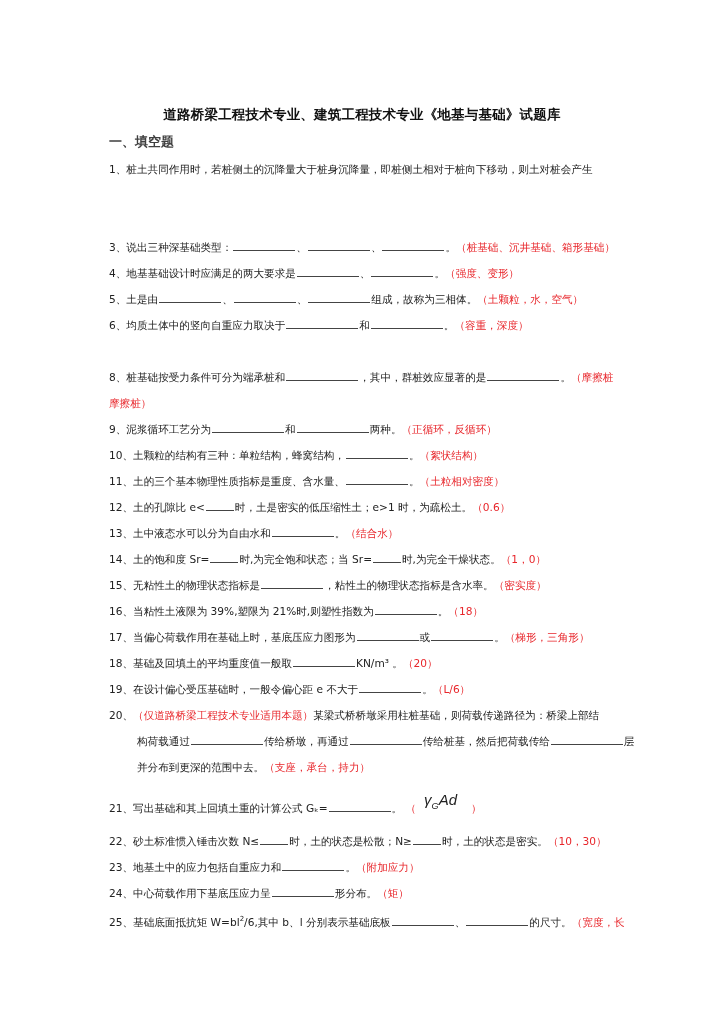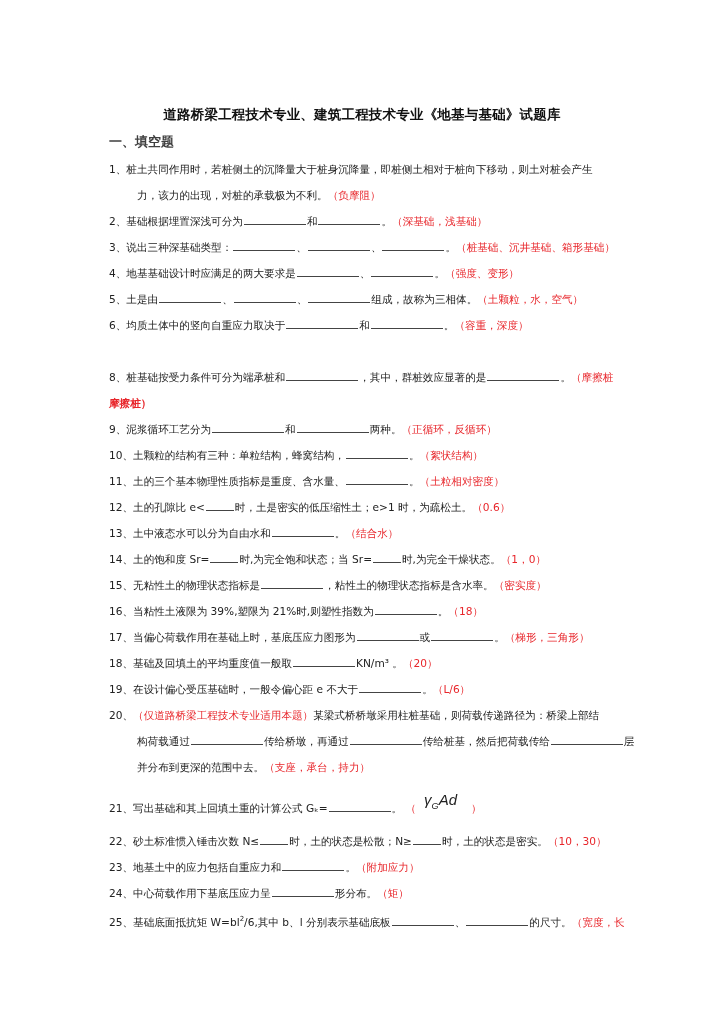"力，该力的出现，对桩的承载极为不利。（负摩阻）" span.cont { html: <span><span>力，该力的出现，对桩的承载极为不利。</span><span>（负摩阻）</span></span> -> none }
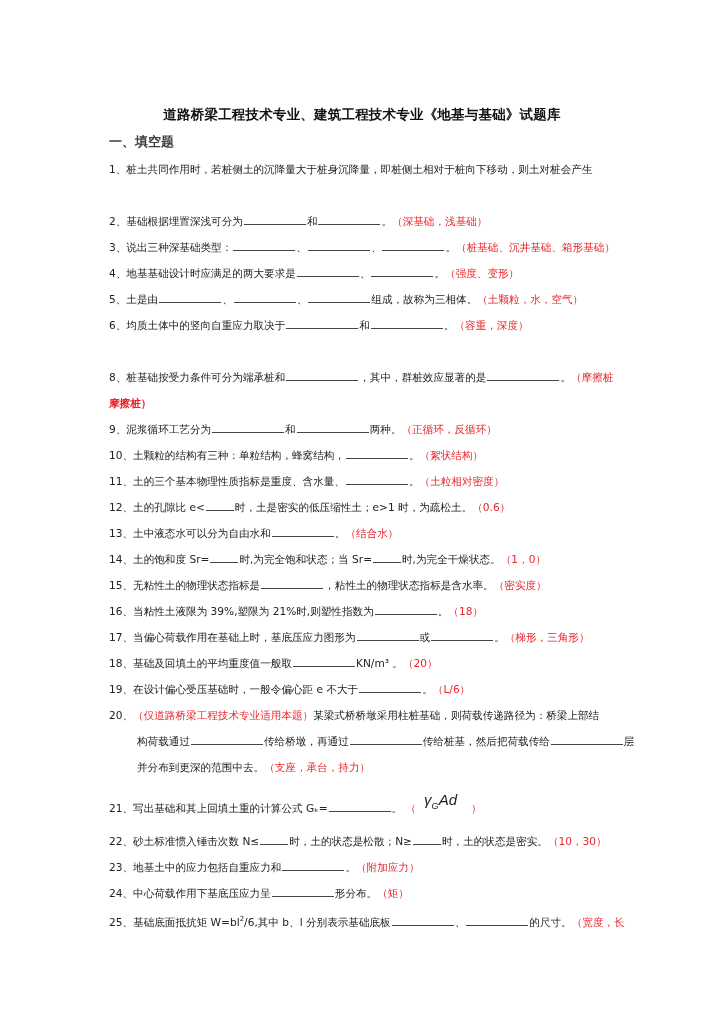"2、基础根据埋置深浅可分为 和 。（深基础，浅基础）" div.q { html: <div> <span>2、</span><span>基础根据埋置深浅可分为</span><span></span><span>和</span><span></span><span>。</span><span>（深基础，浅基础）</span> </div> -> none }
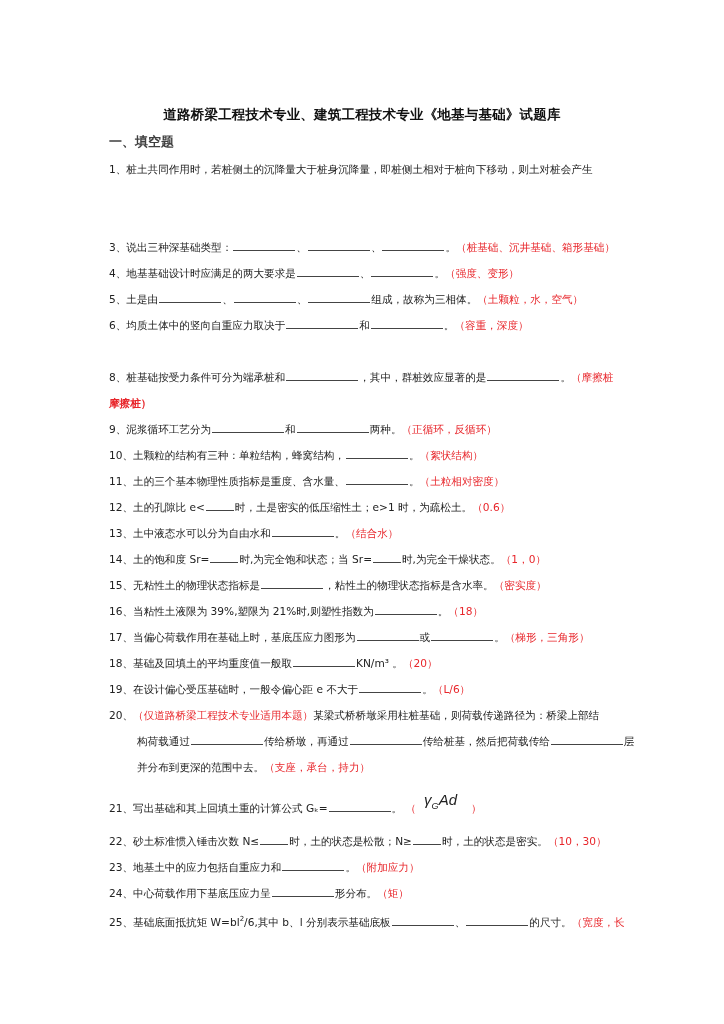"摩擦桩）" .q .cont0 { font-weight: bold -> none }
